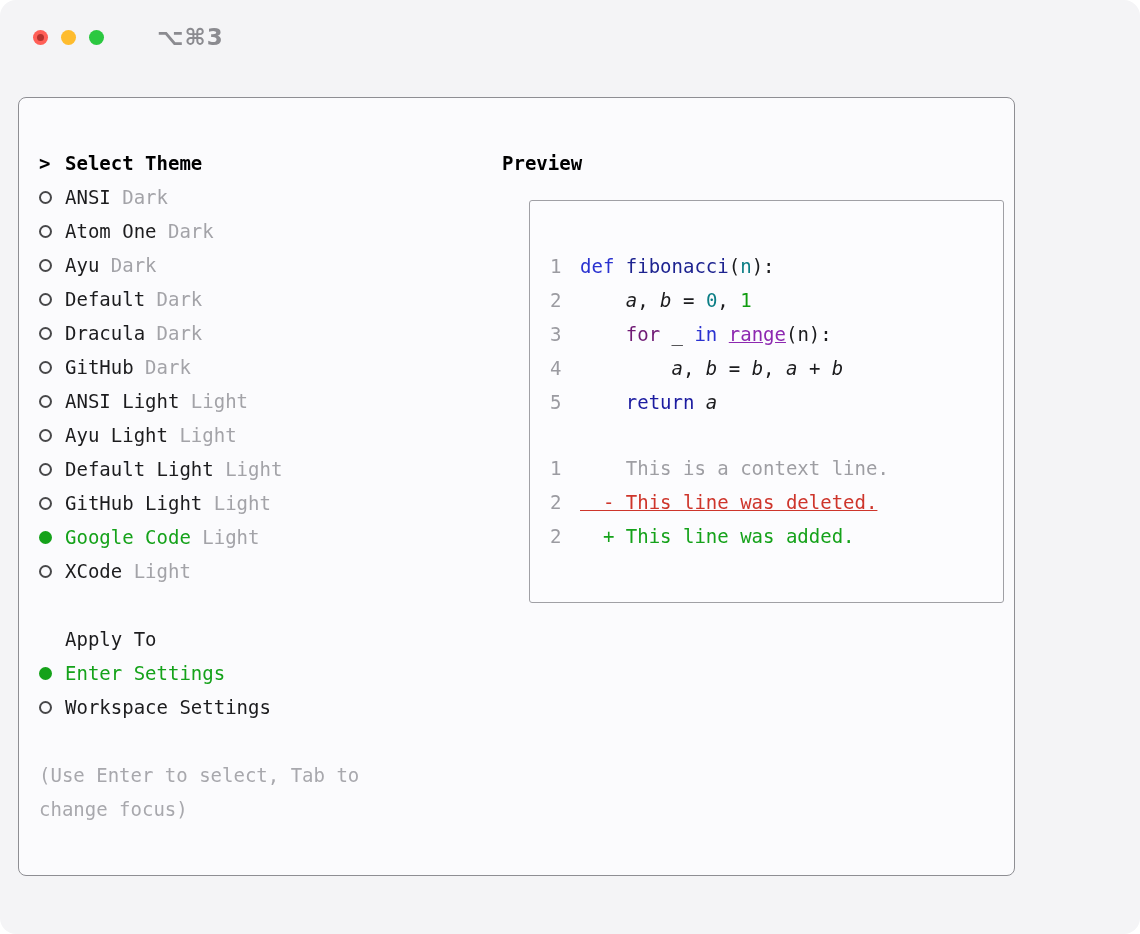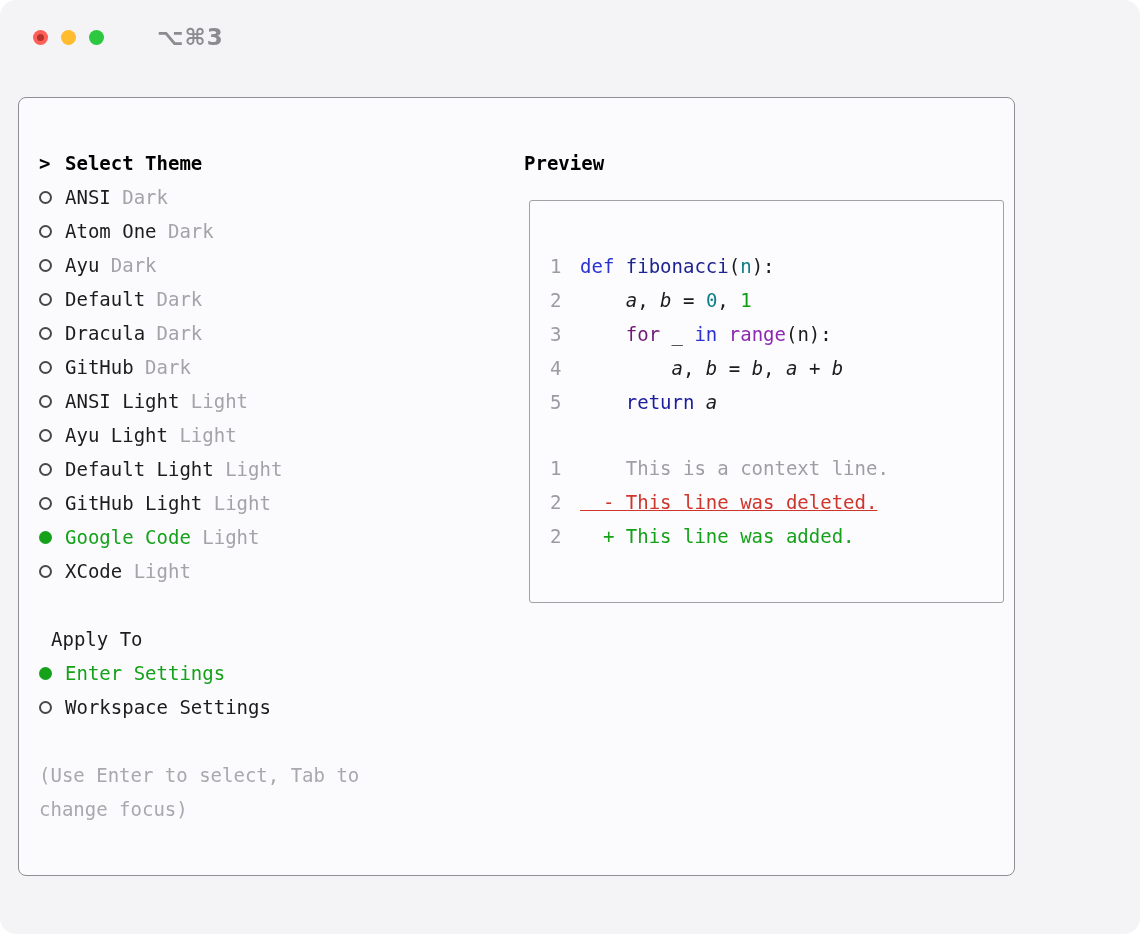"Preview" .preview-title { margin-left: 23px -> 1px }
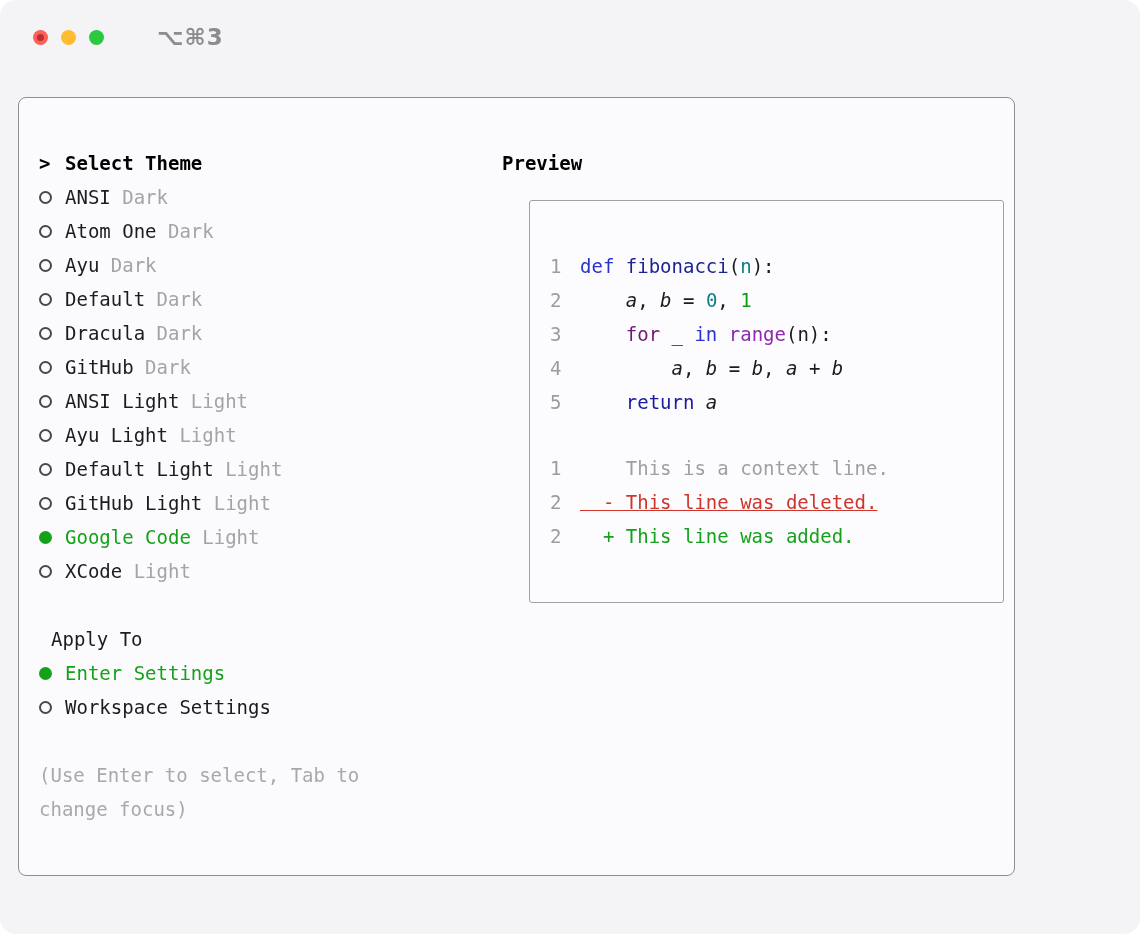"range" span { text-decoration: none -> underline }
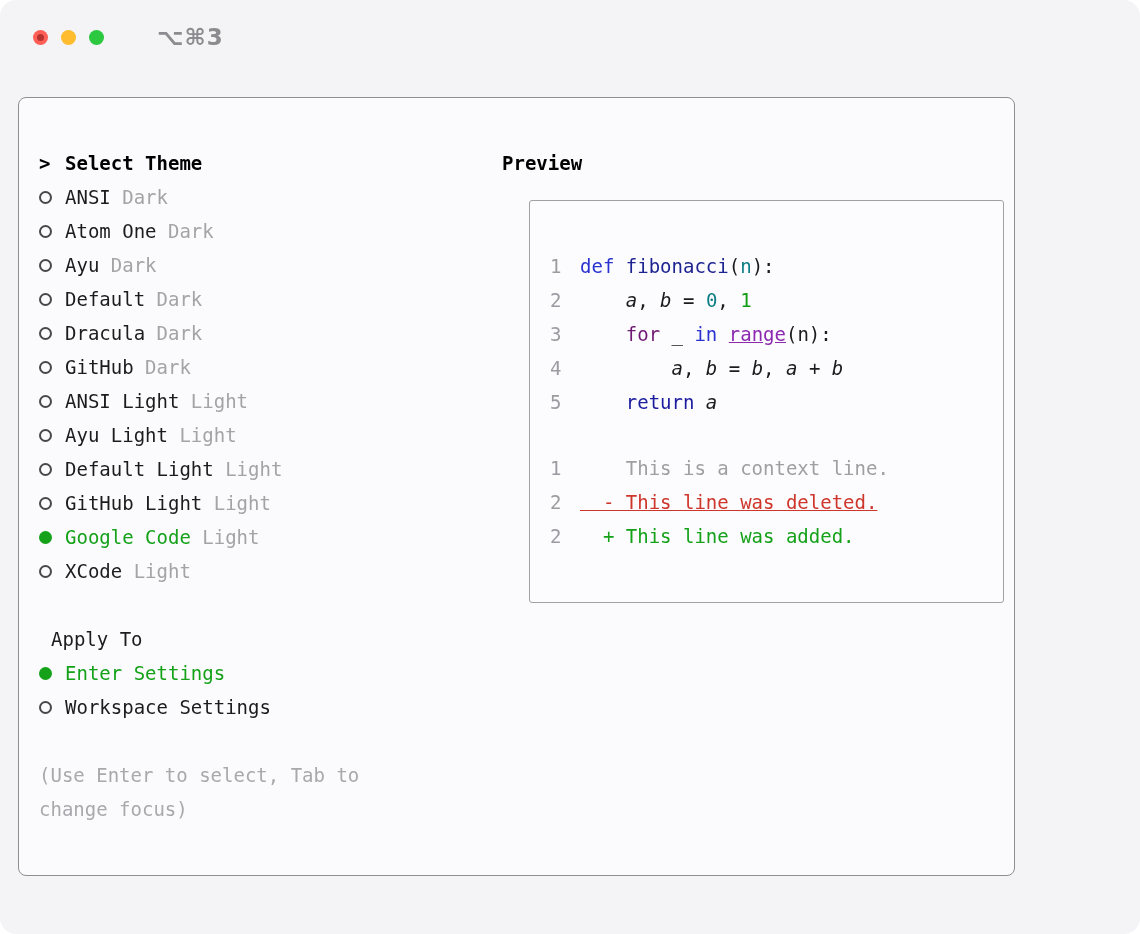"Apply To" .apply-title { margin-left: 12px -> 26px }
